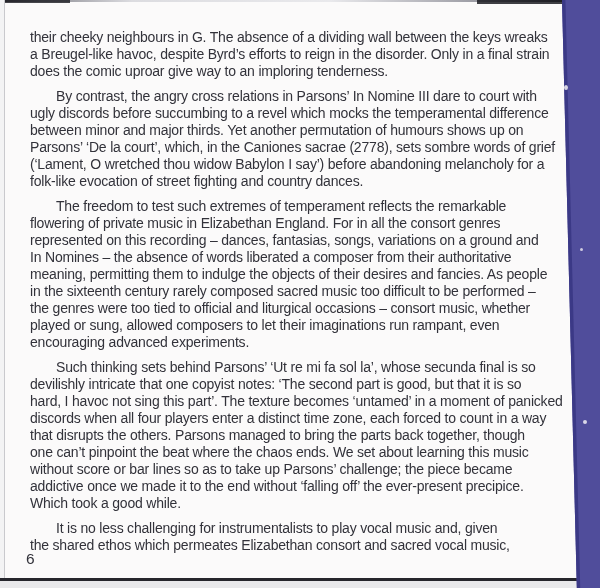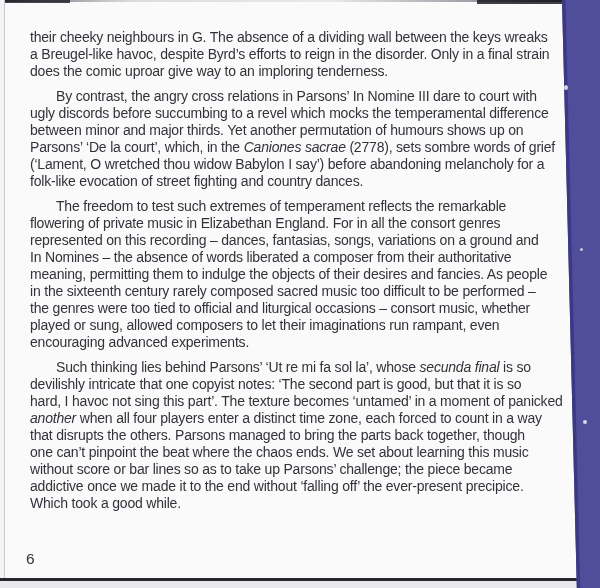"Caniones sacrae" .italic { font-style: italic -> none }
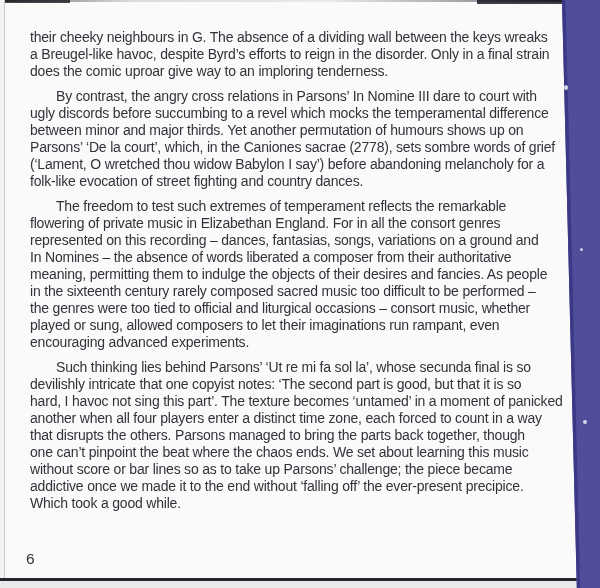"Such thinking lies behind Parsons’" span { text: lies -> sets }
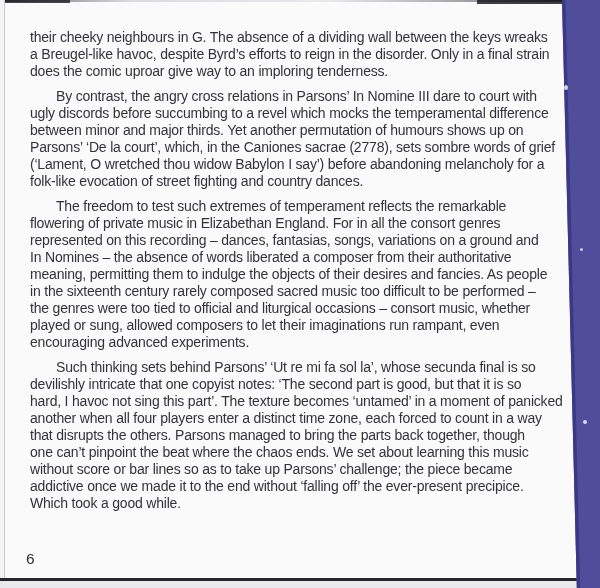"another" span.italic { text: another -> discords }
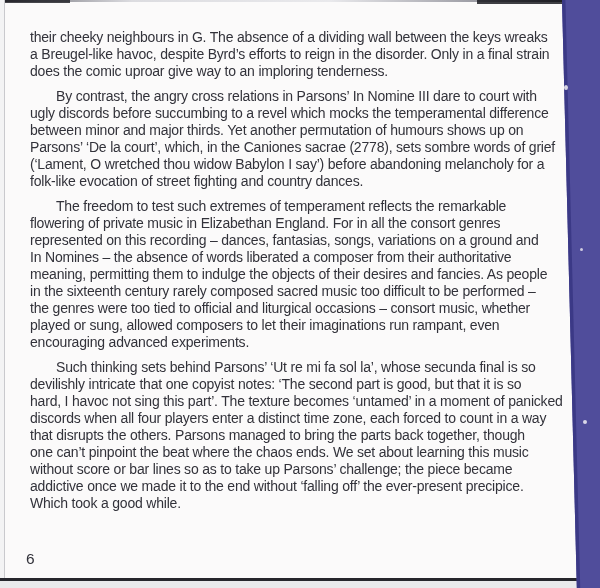"It is no less challenging" p.para { html: none -> <p><span>It is no less challenging for instrumentalists to play vocal music and, given the shared ethos which permeates Elizabethan consort and sacred vocal music,</span></p> }
